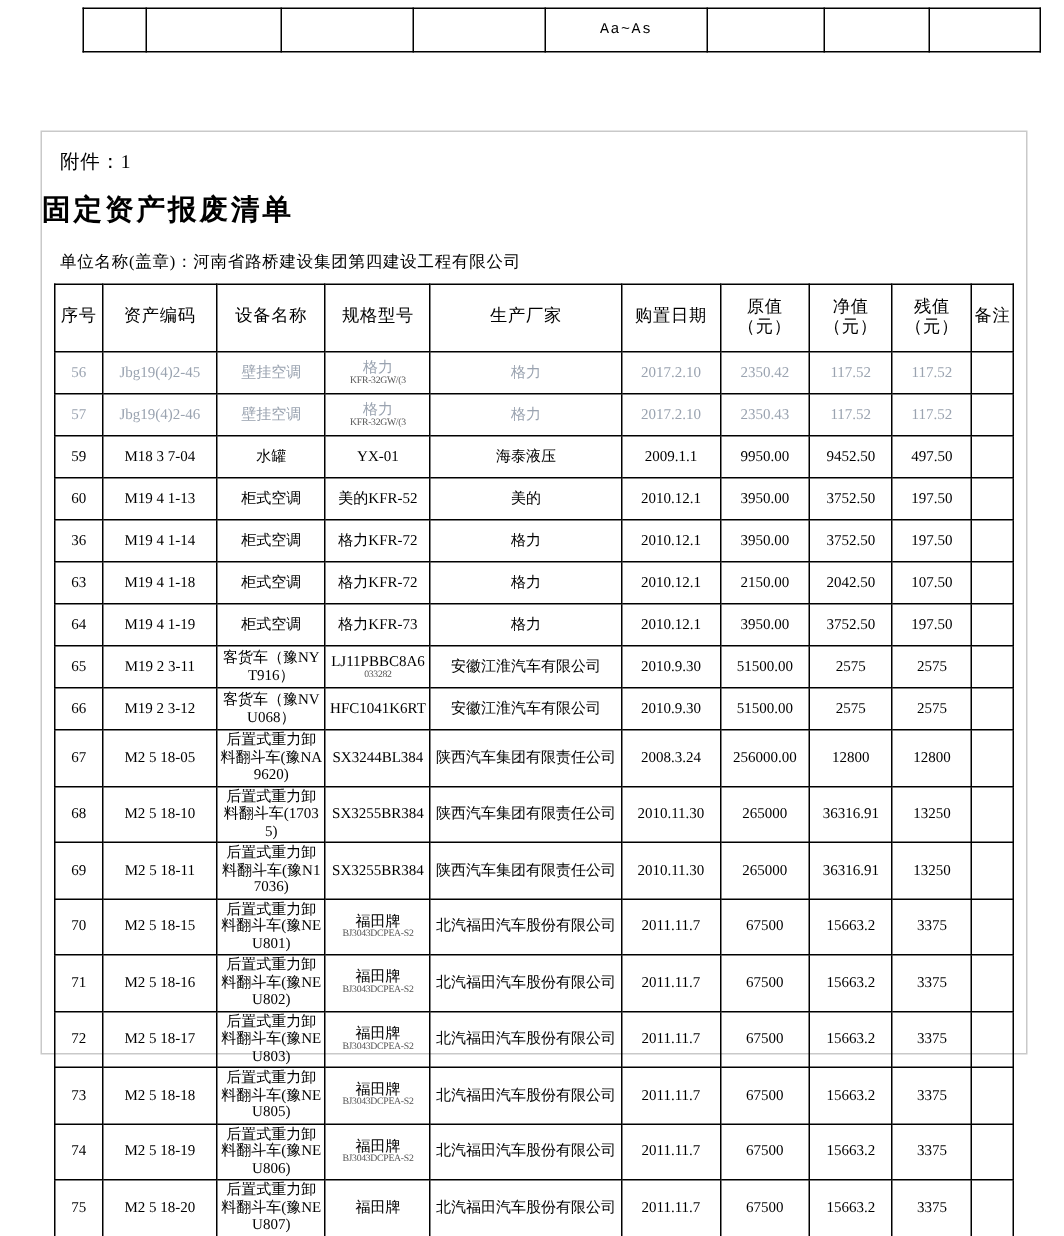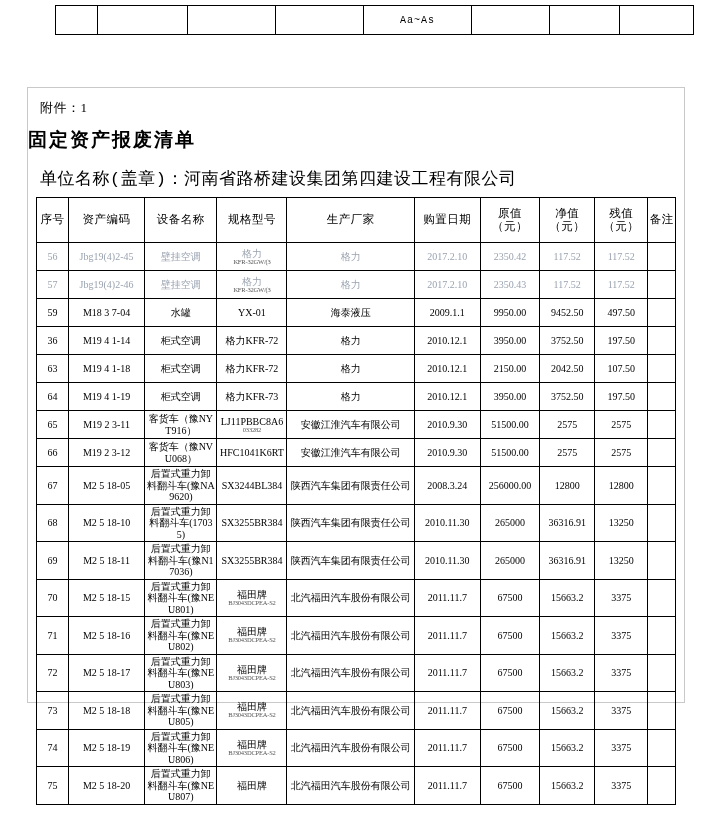"单位名称(盖章)：河南省路桥建设集团第四建设工程有限公司" .unit-line { font-family: Liberation Mono, monospace -> none; font-size: 17px -> 11px }
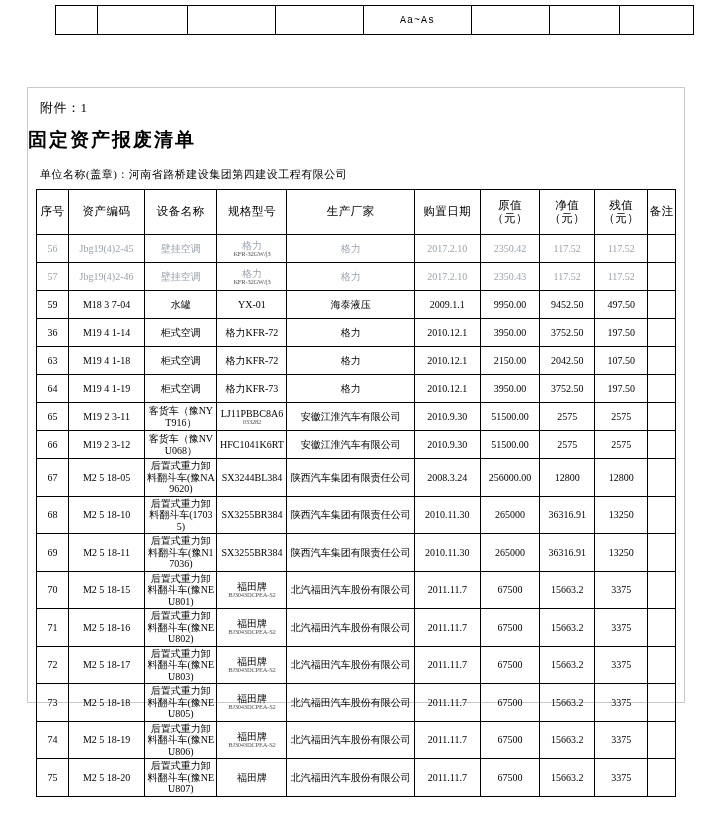"60" tr { html: none -> <tr> <td>60</td> <td>M19 4 1-13</td> <td>柜式空调</td> <td>美的KFR-52</td> <td>美的</td> <td>2010.12.1</td> <td>3950.00</td> <td>3752.50</td> <td>197.50</td> <td></td> </tr> }
